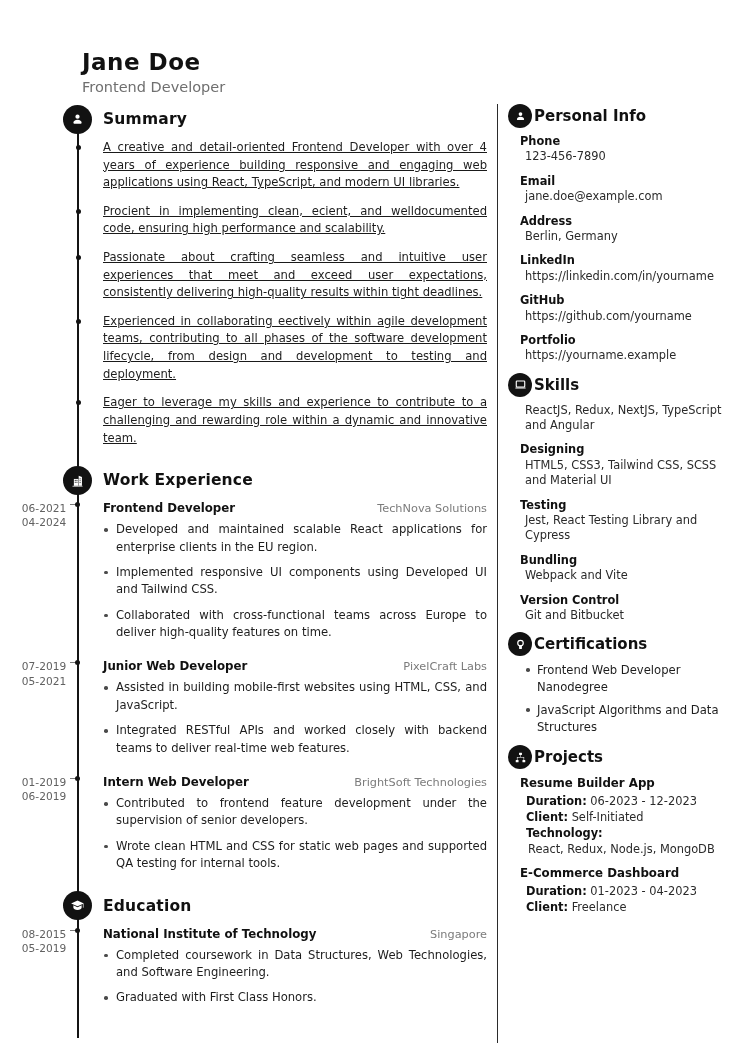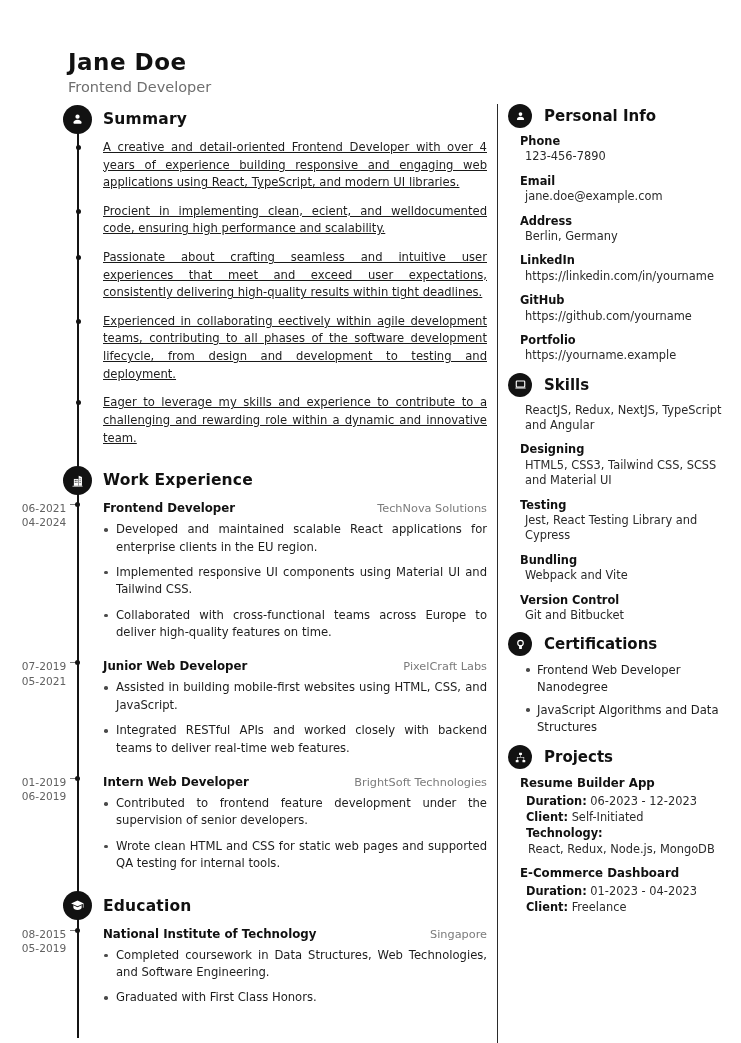"Jane Doe" .header { left: 68px -> 82px }
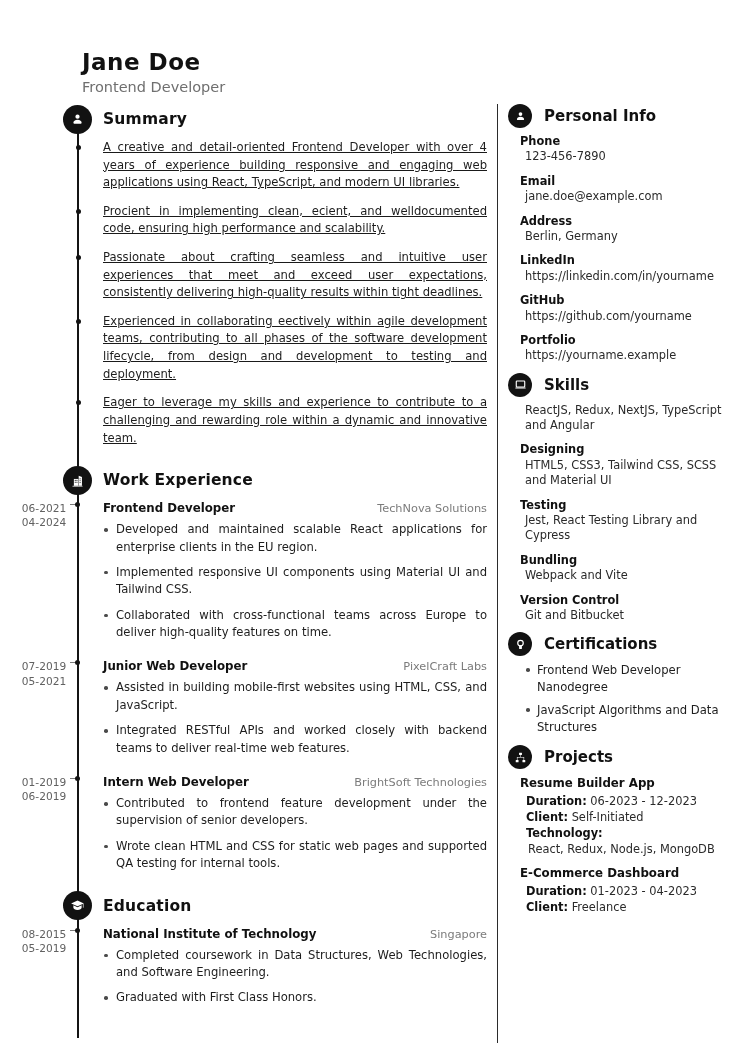"Personal Info" .r-head { gap: 12px -> 2px }
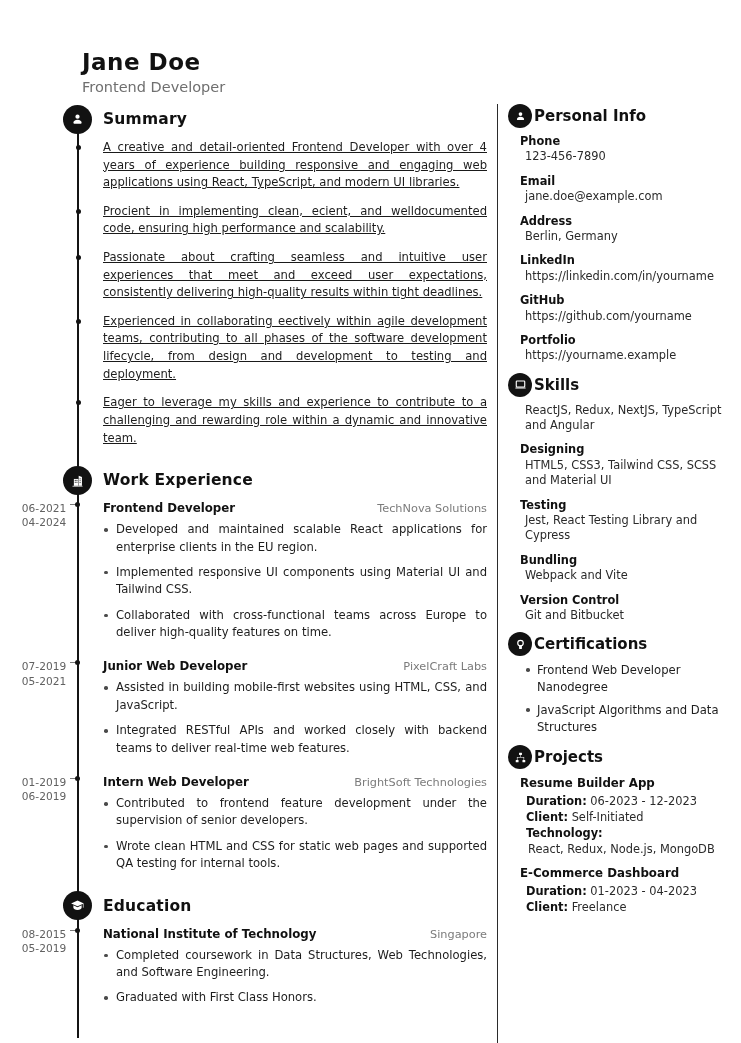"Implemented responsive UI components" li { text: Material -> Developed }
